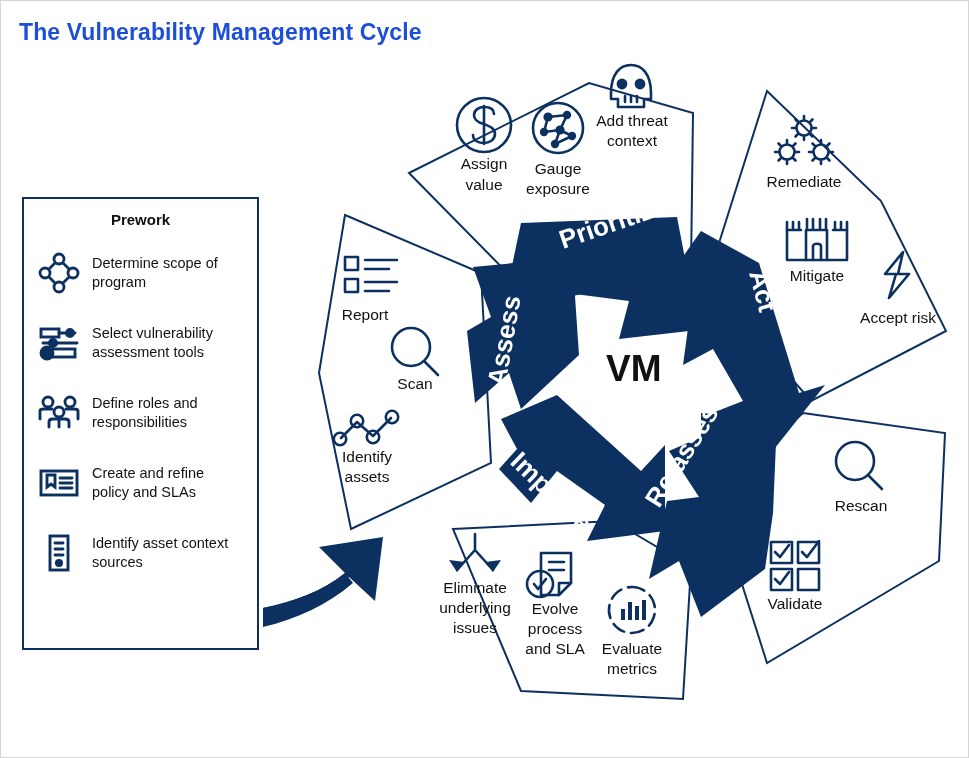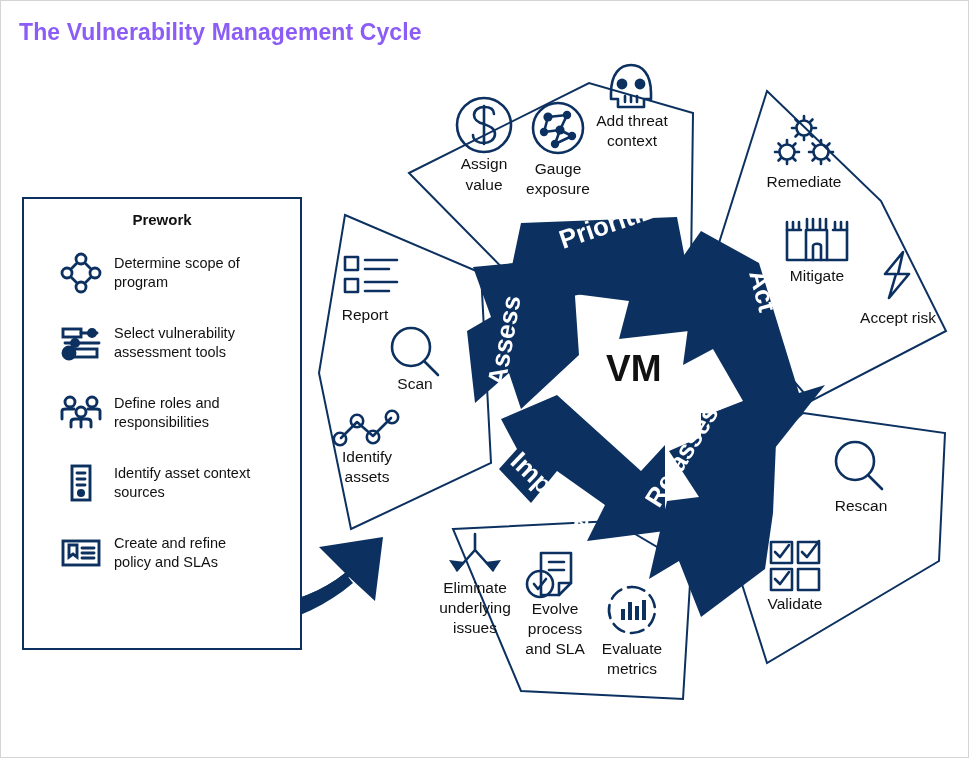"The Vulnerability Management Cycle" #page-title { color: #8b5cf6 -> #1d4ed8 }
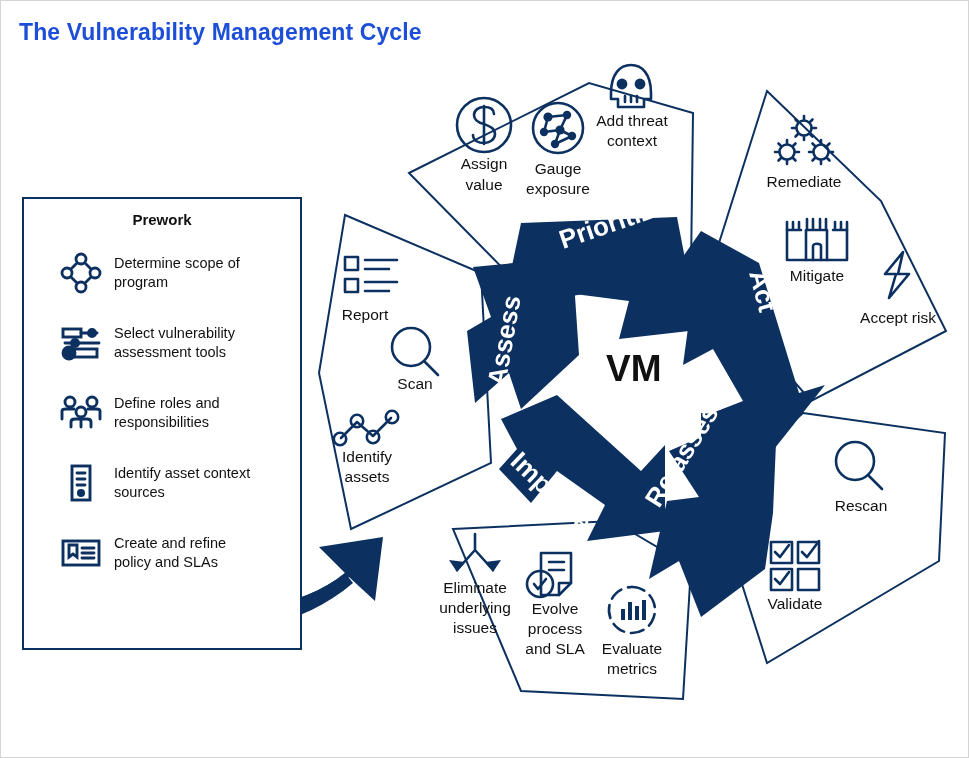"Prework" #prework-panel { width: 280px -> 237px }
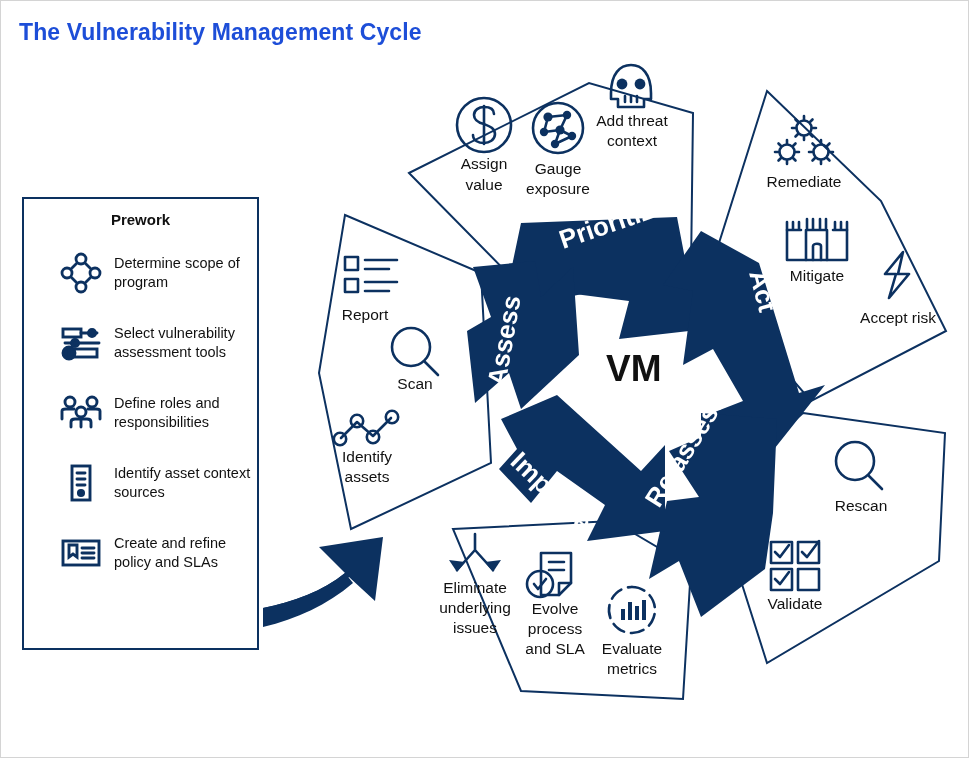"Determine scope of program" .prework-list { margin-left: 22px -> none }
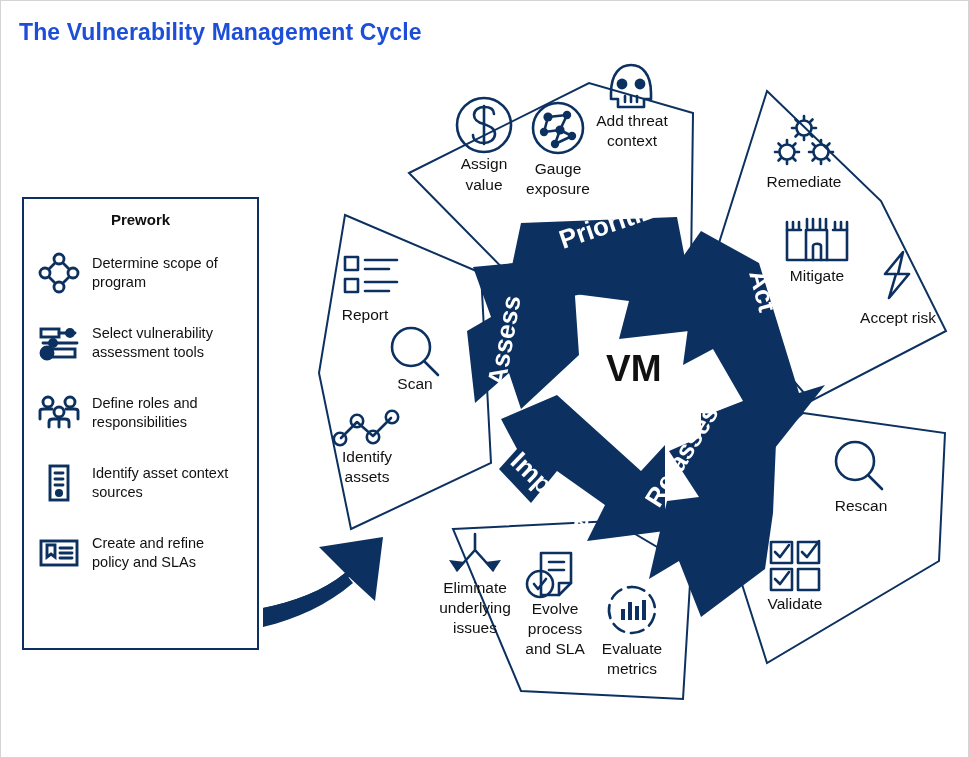"Identify asset context sources" div.prework-item { order: before "Create and refine policy and" -> after "Create and refine policy and" }
